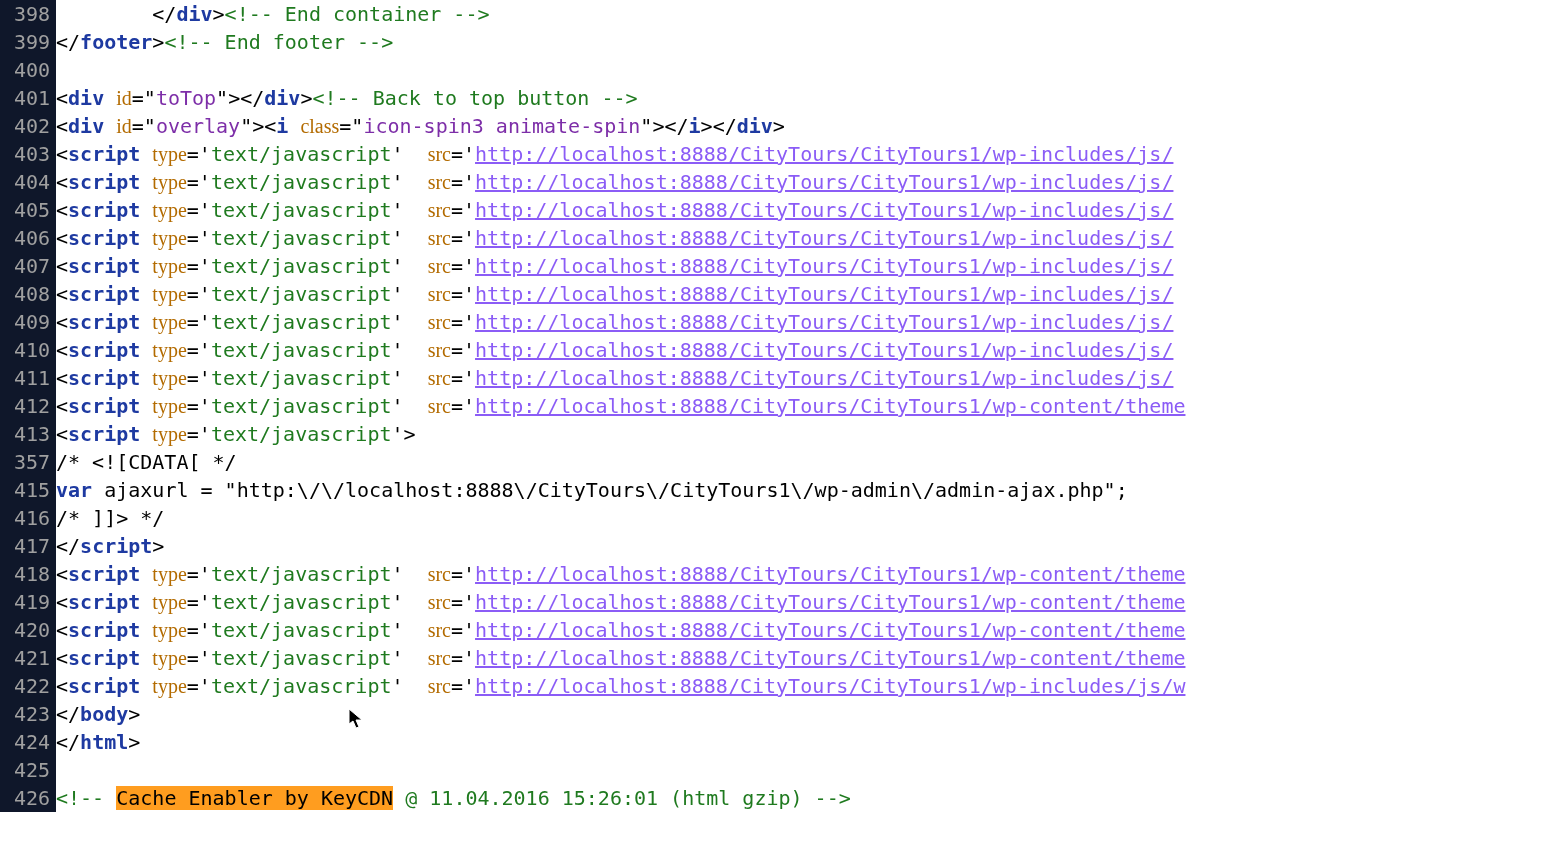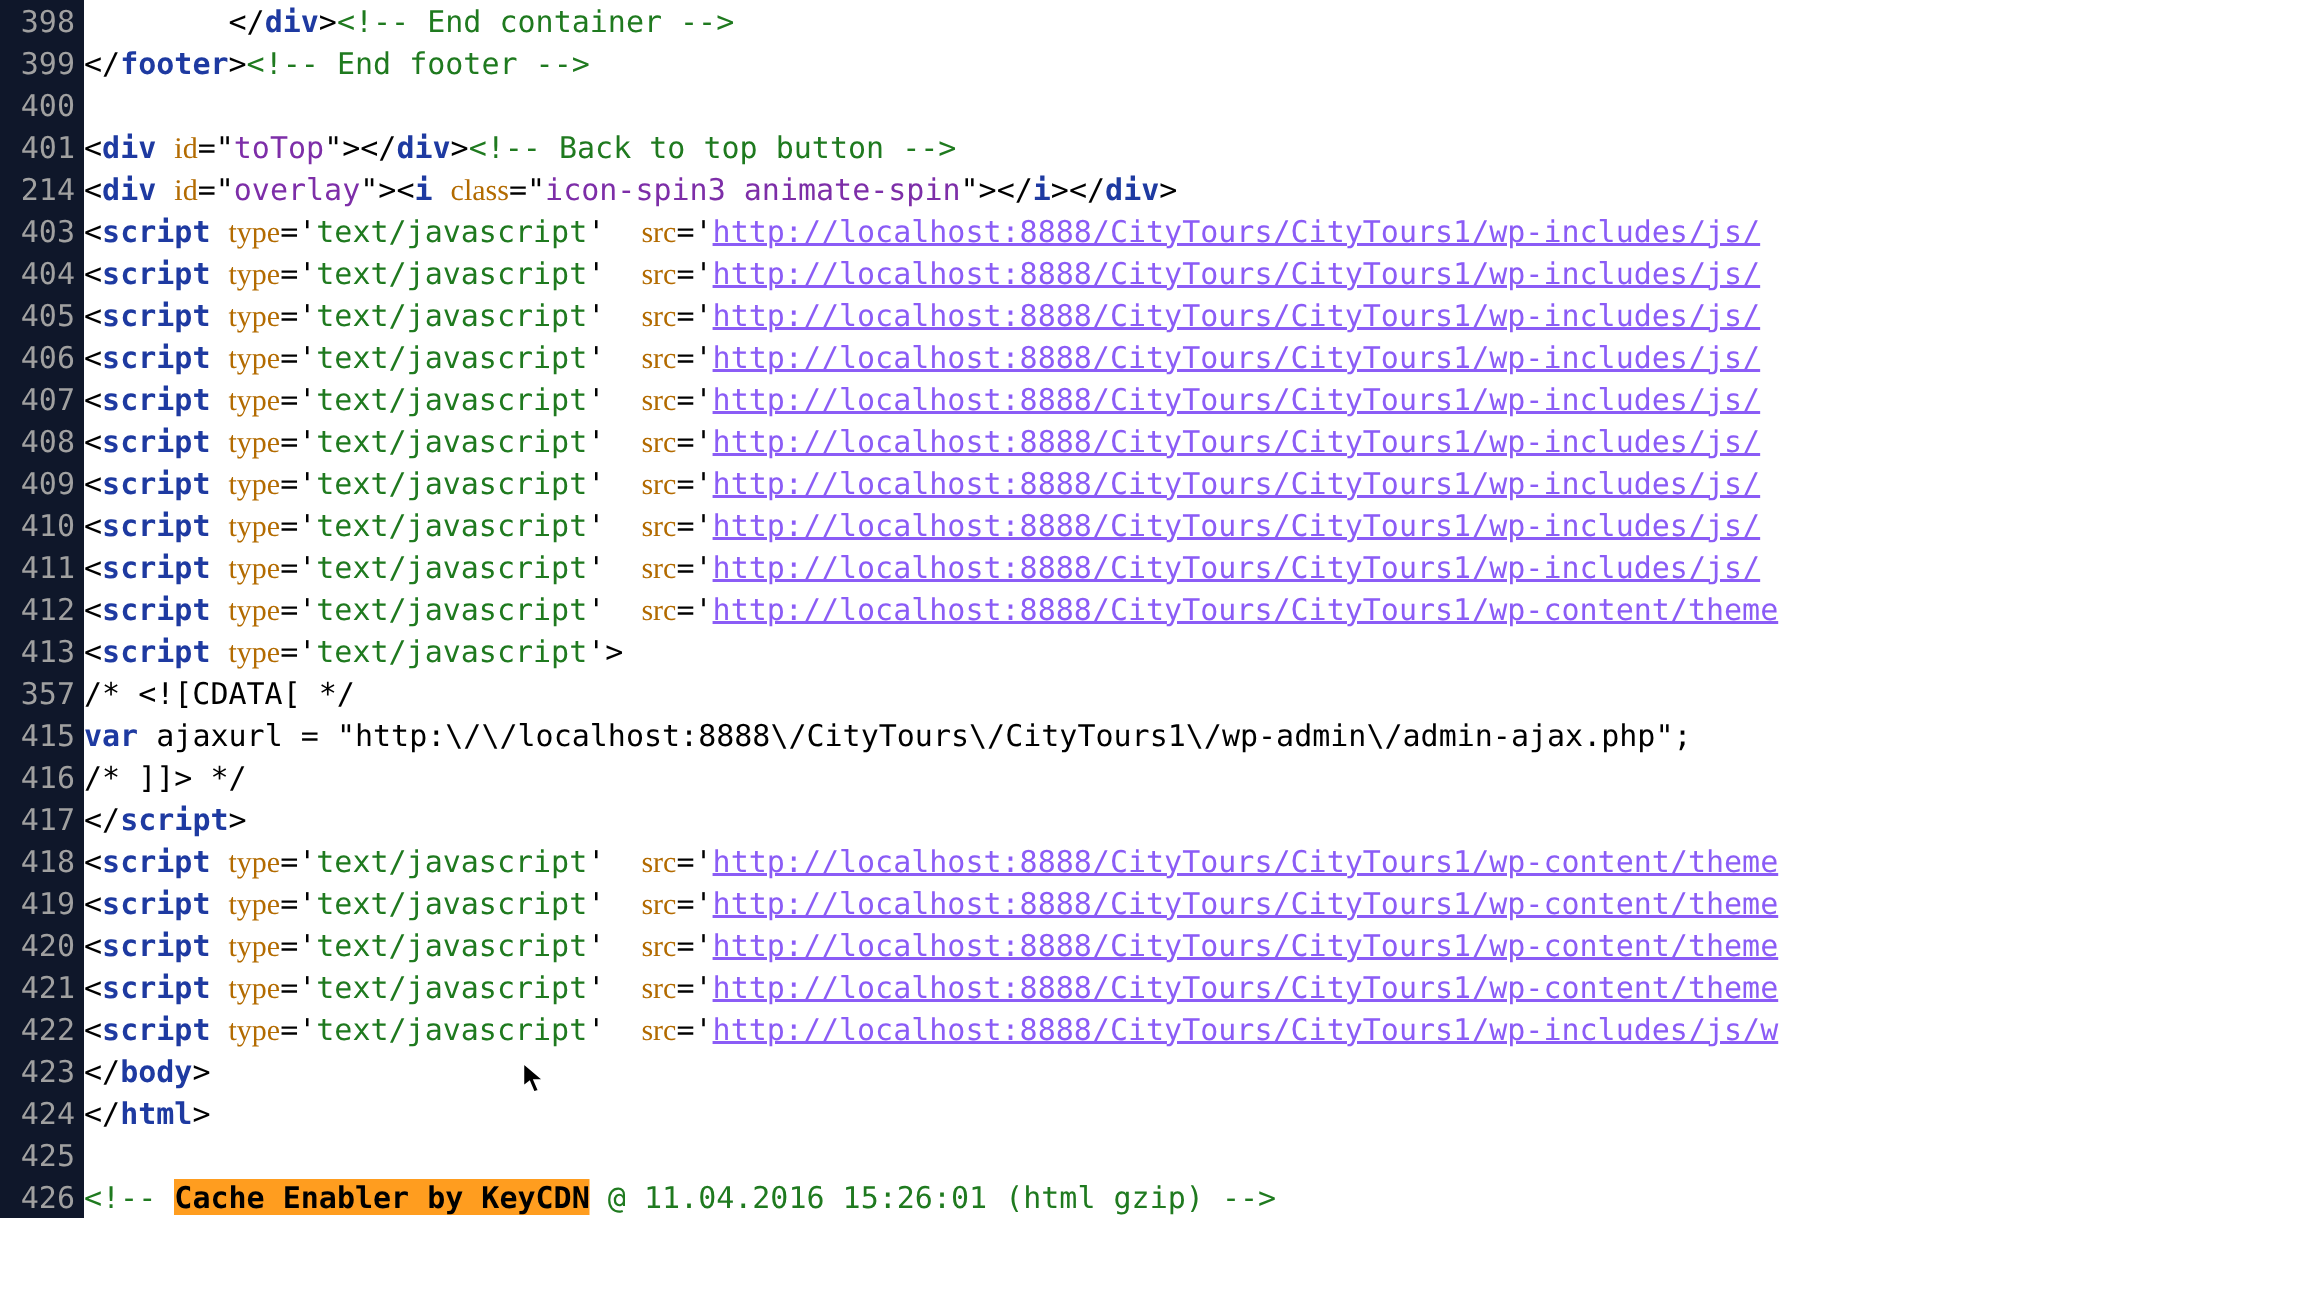"214" div { text: 214 -> 402 }
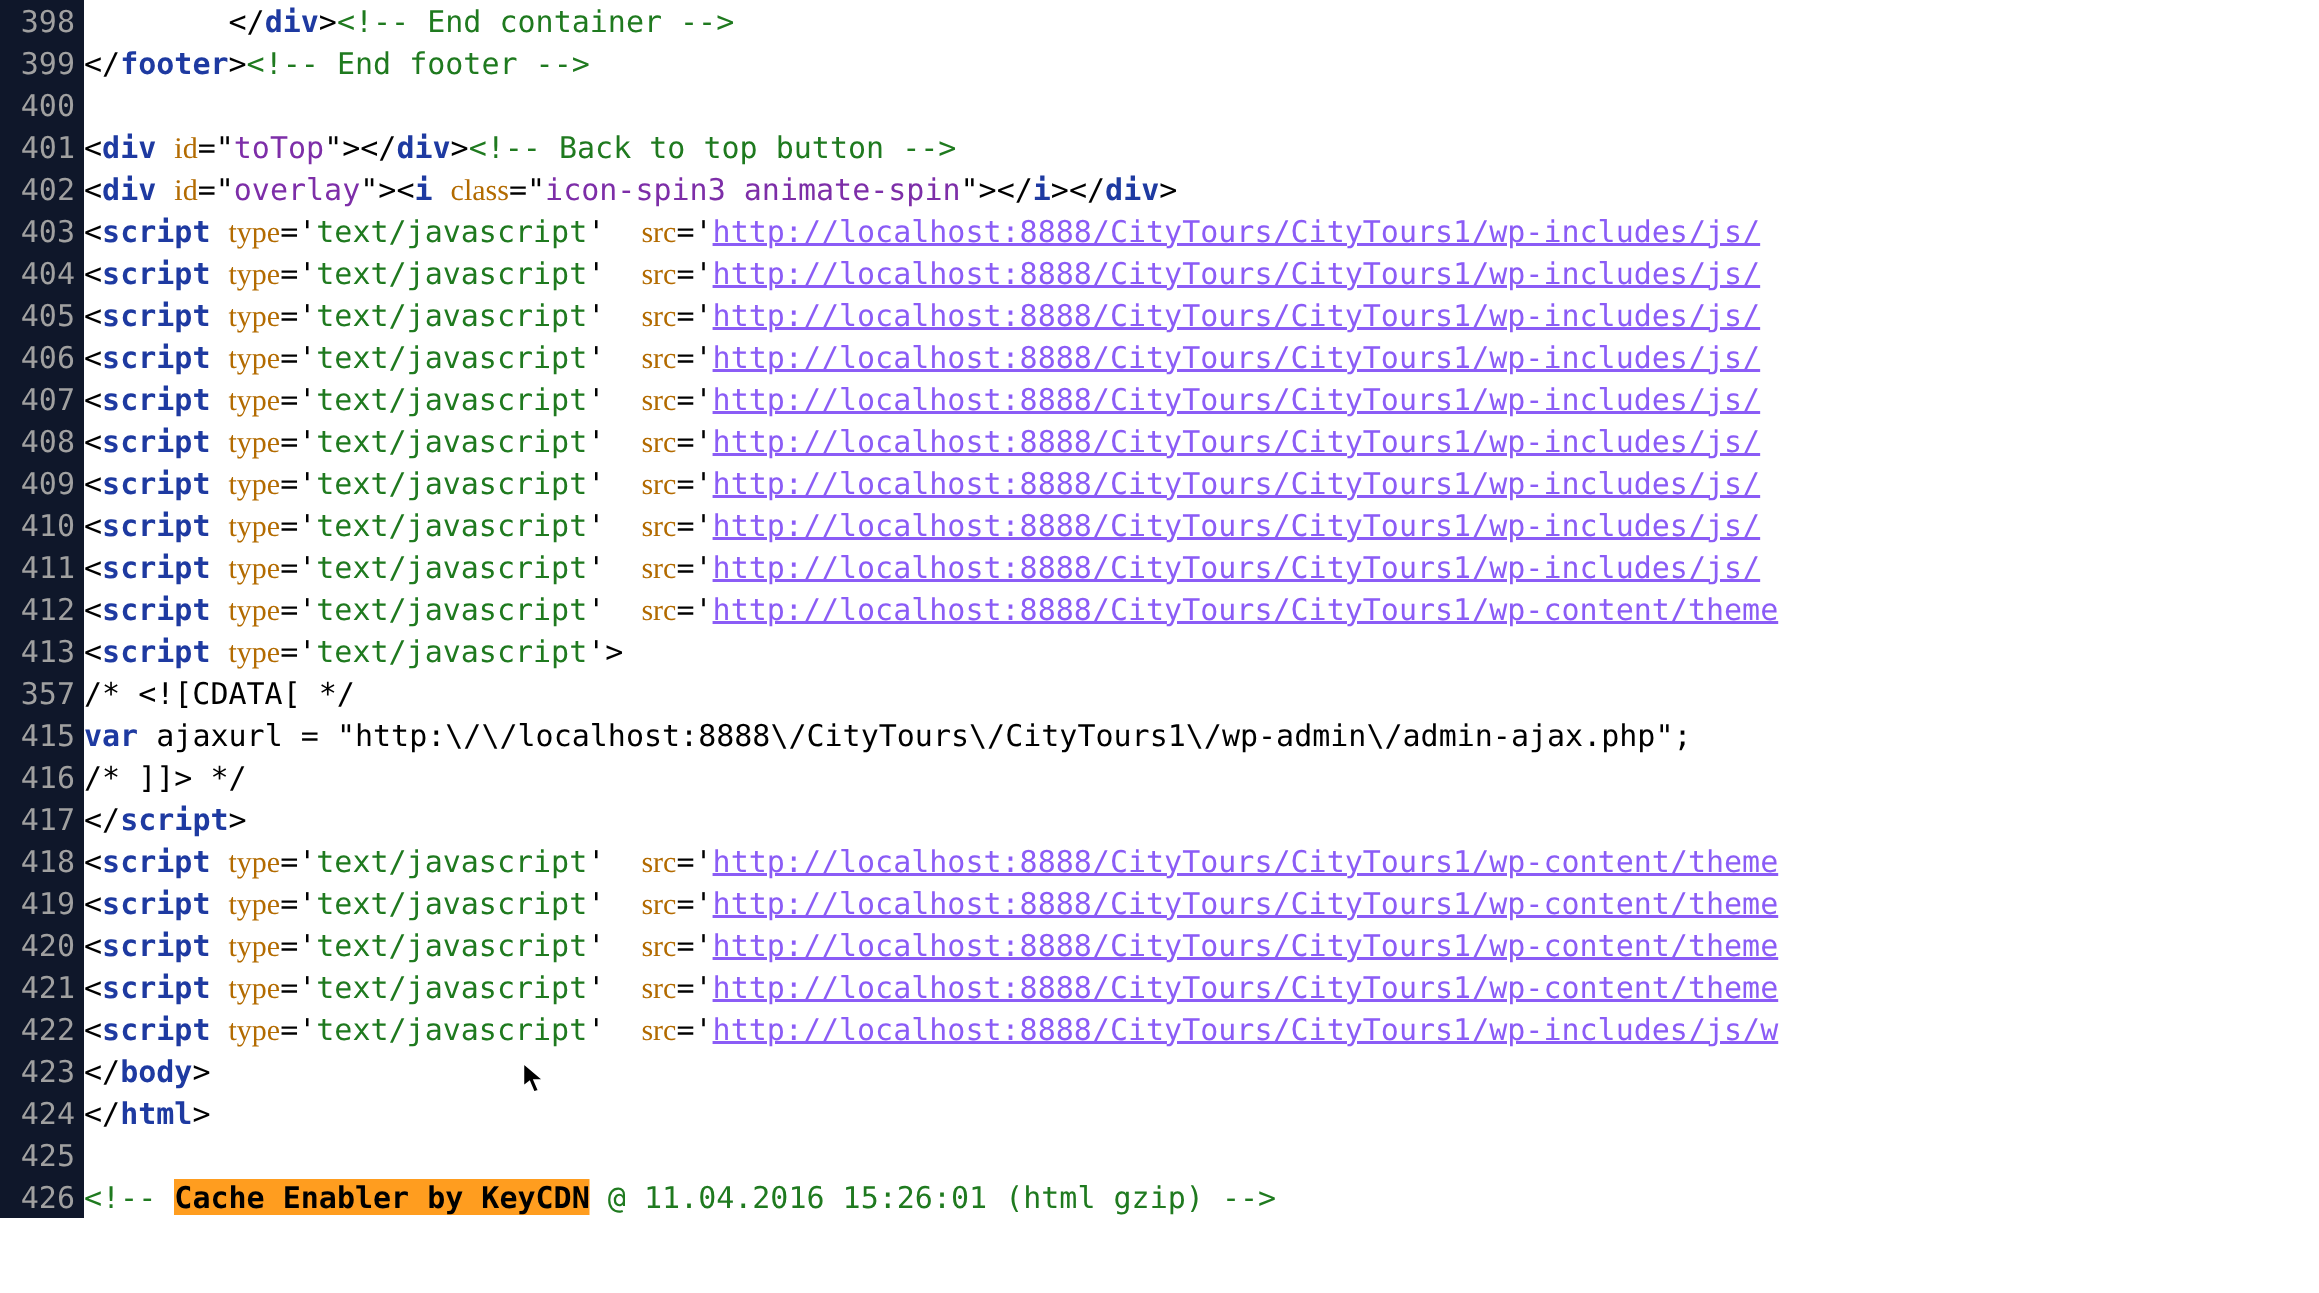"Cache Enabler by KeyCDN" .hl { font-weight: 700 -> 400 }
